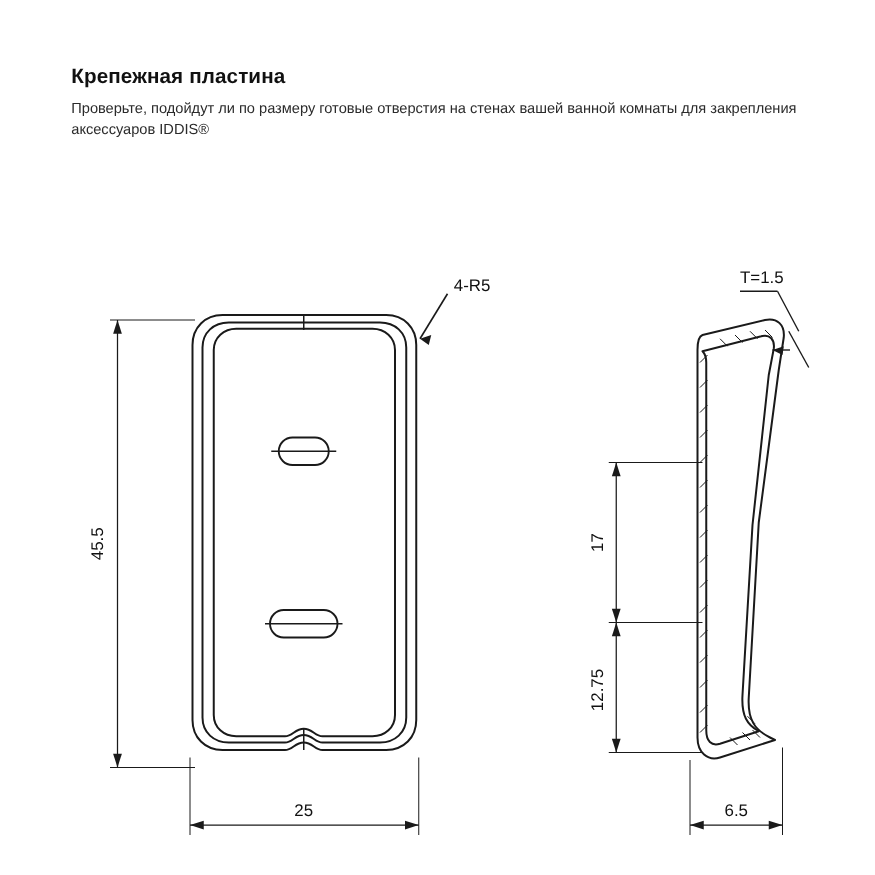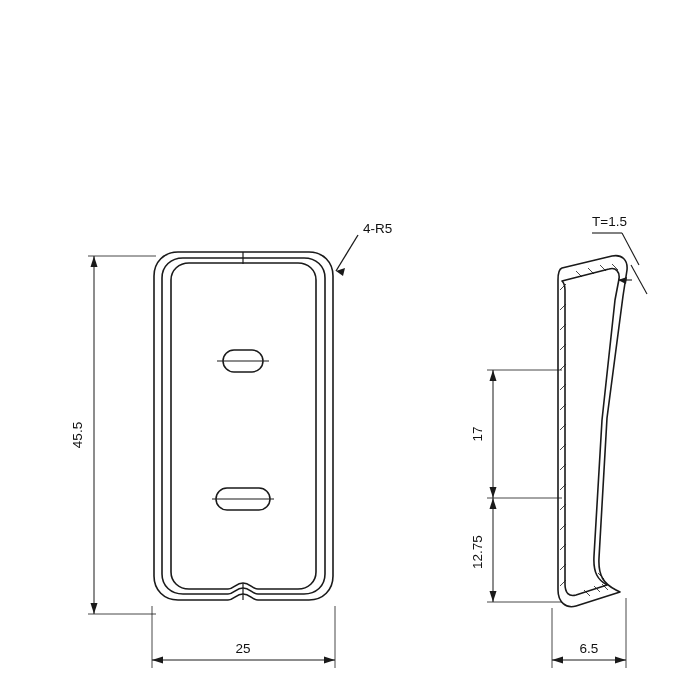"Крепежная пластина" div.header { html: none -> <div> <h1>Крепежная пластина</h1> <p>Проверьте, подойдут ли по размеру готовые отверстия на стенах вашей ванной комнаты для закрепления аксессуаров IDDIS®</p> </div> }
